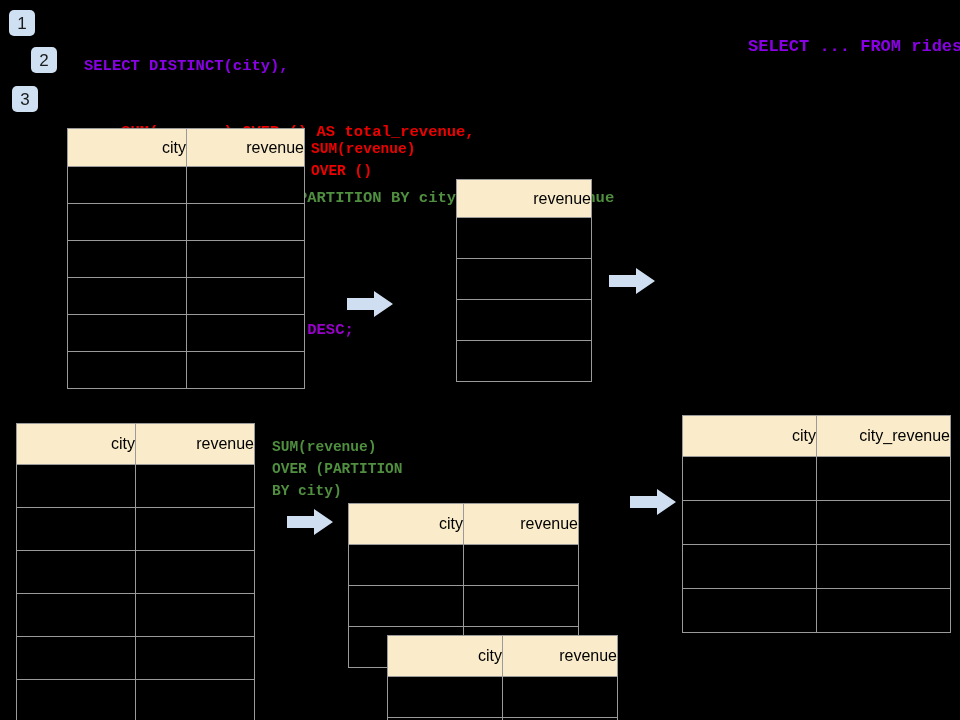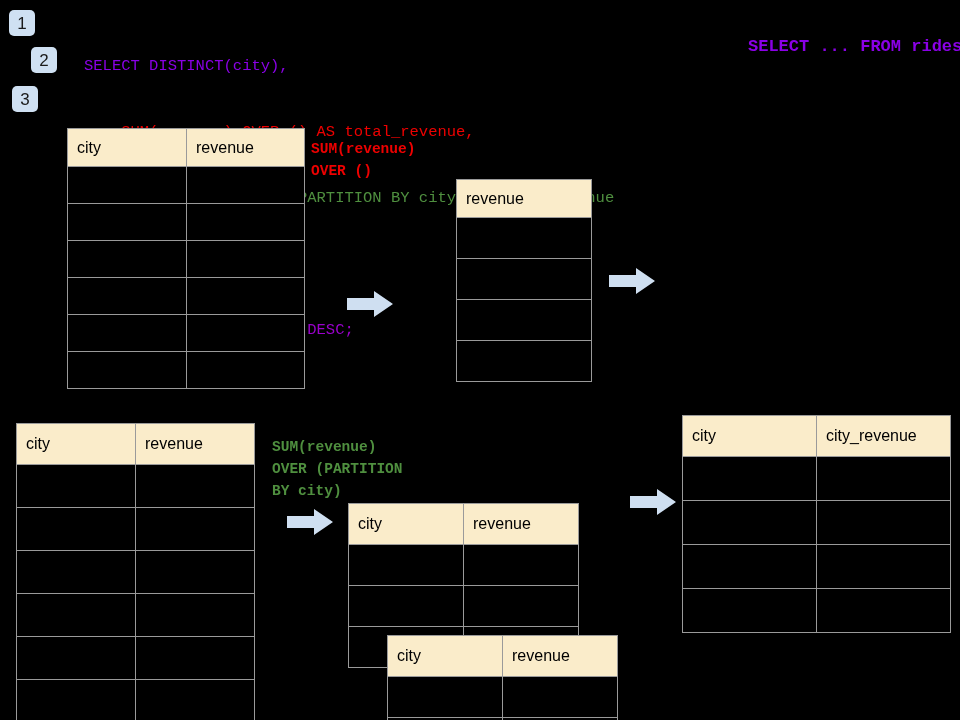"SELECT DISTINCT(city)," .sql-block { font-weight: normal -> bold }
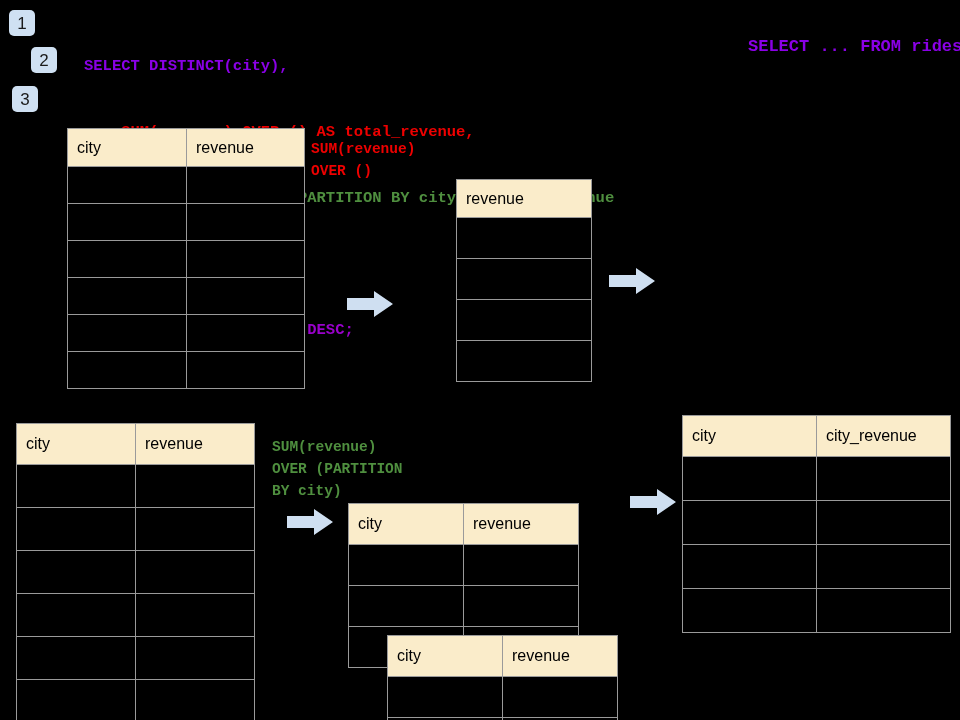"city" .tbl th { text-align: left -> right }
